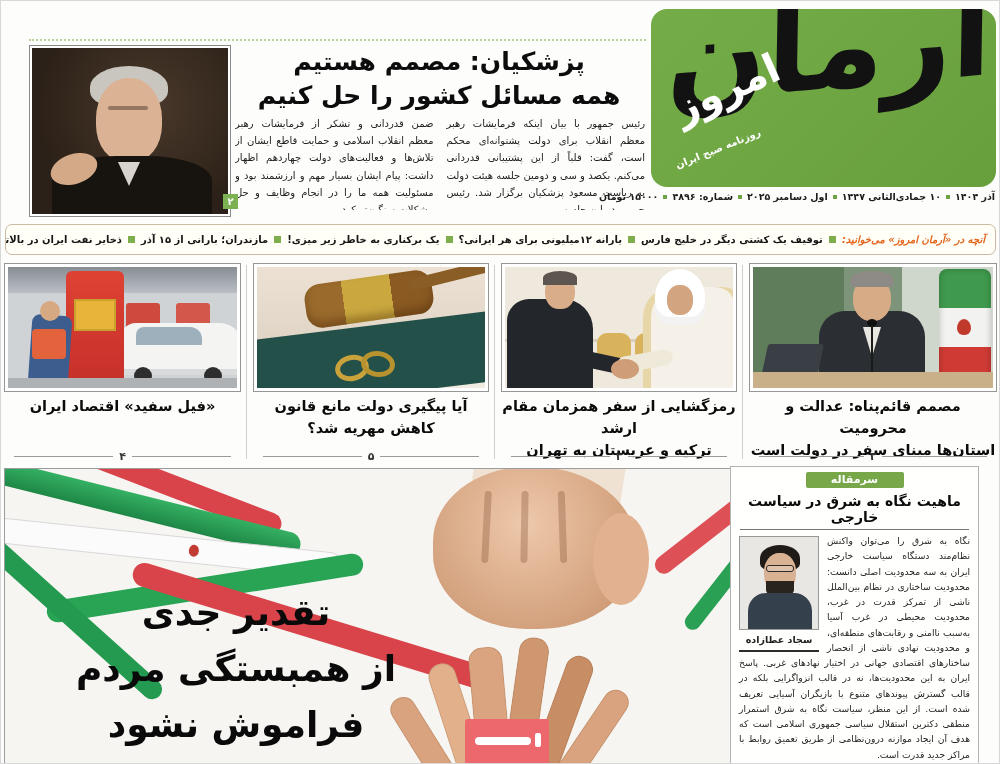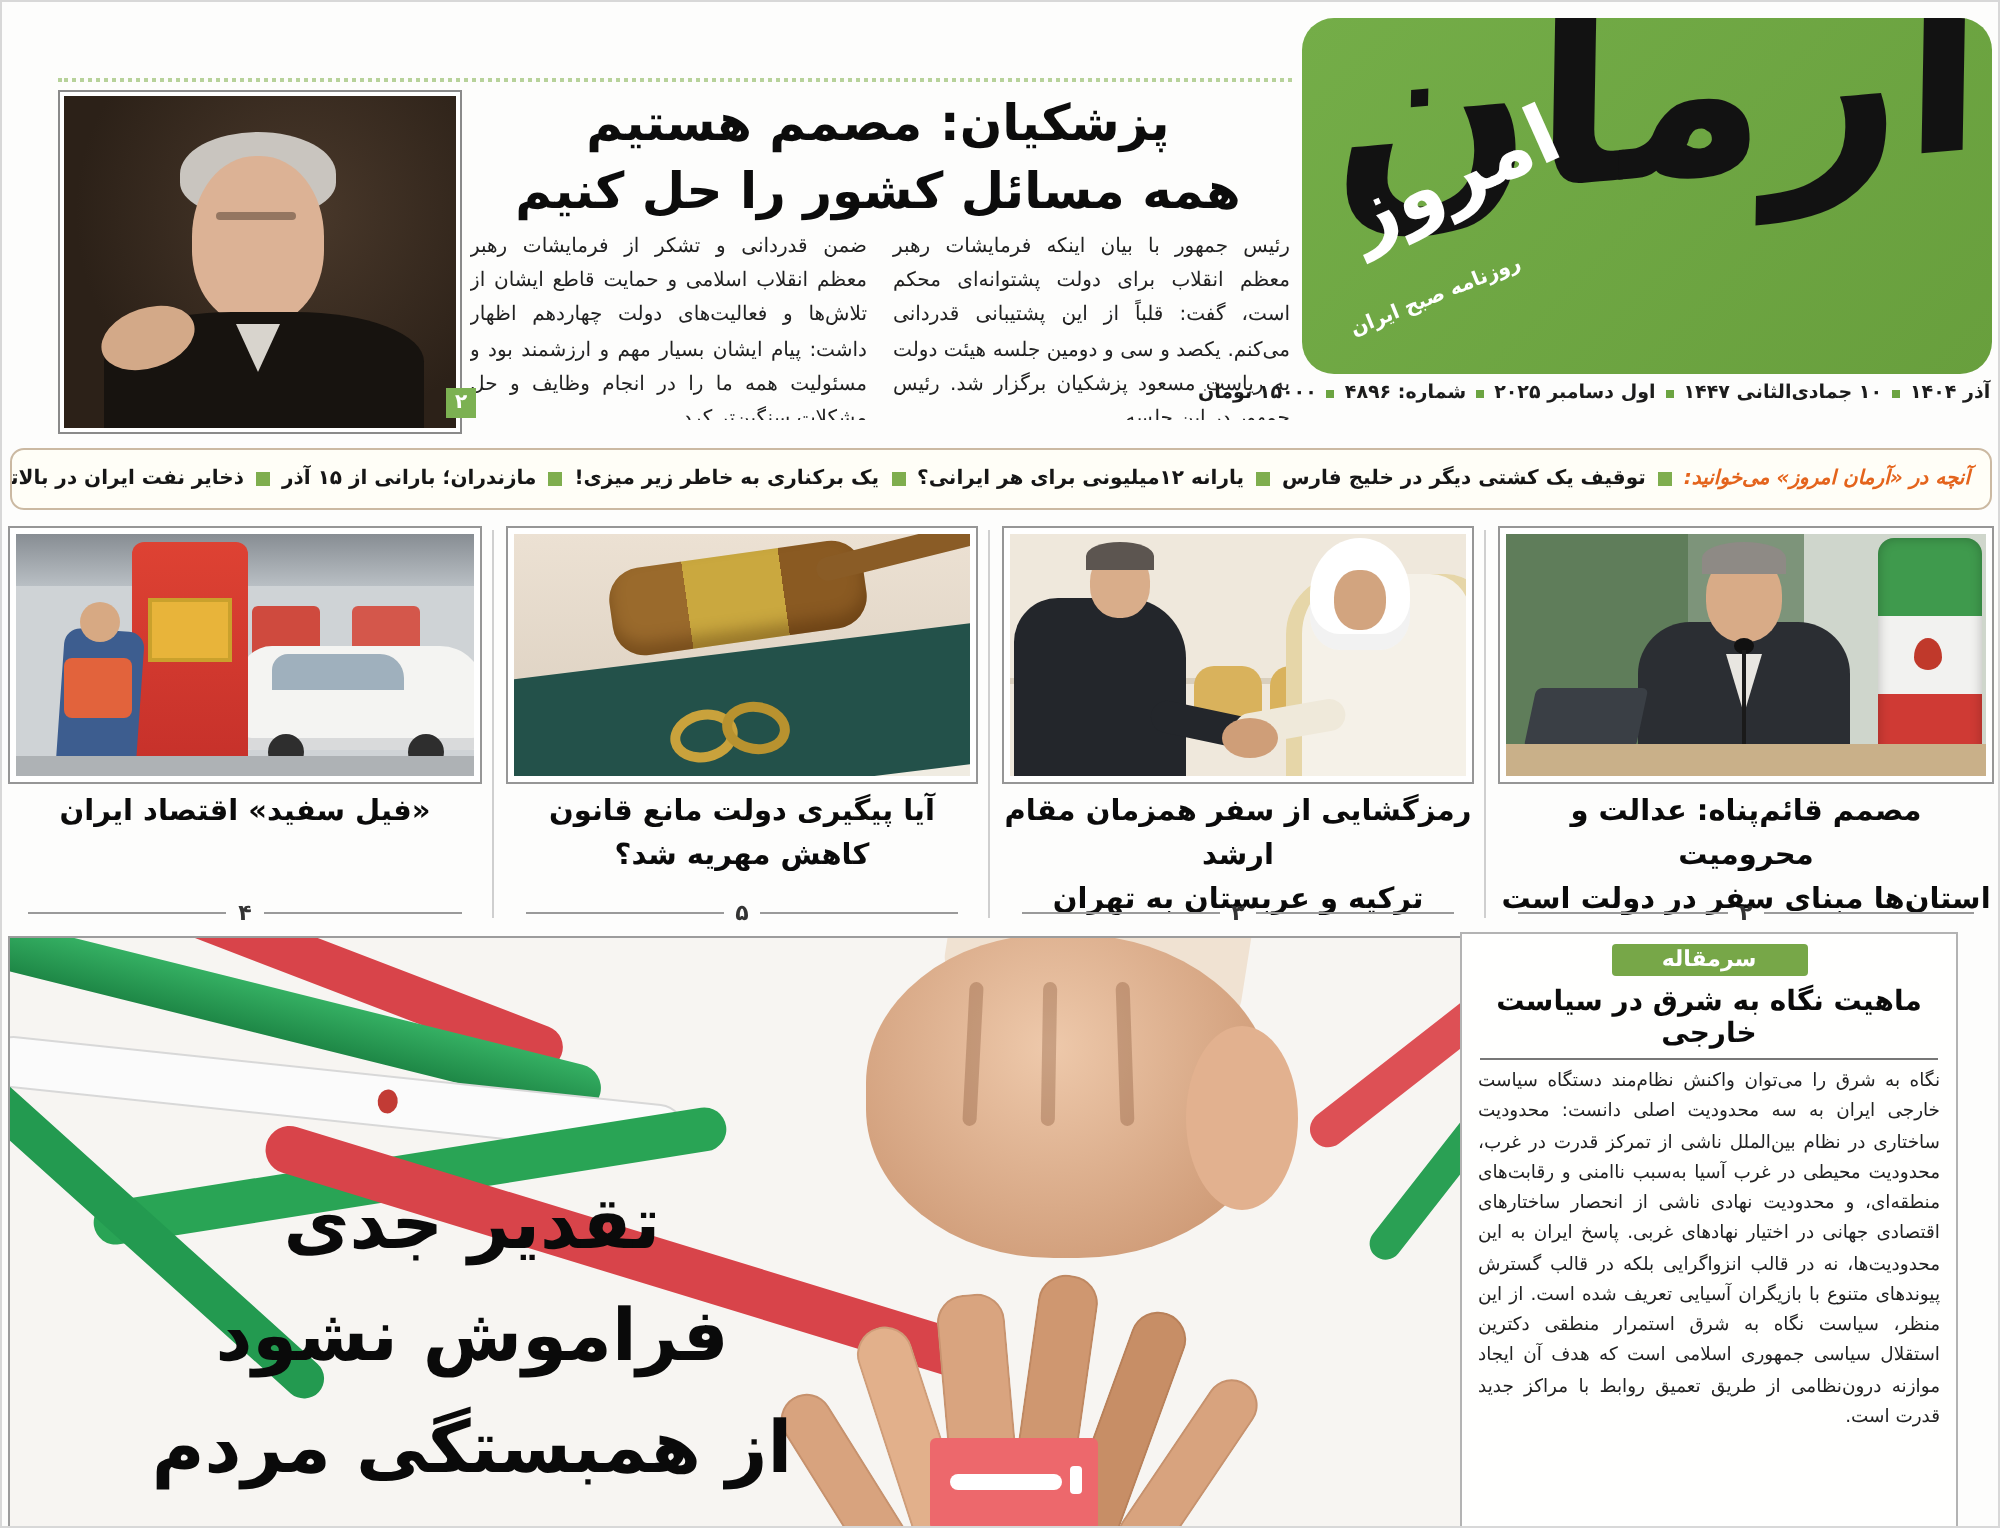"سجاد عطازاده" div.ed-fig { html: none -> <div> <div> <div></div> <div></div> <div></div> <div></div> <div></div> </div> <div>سجاد عطازاده</div> <div></div> </div> }
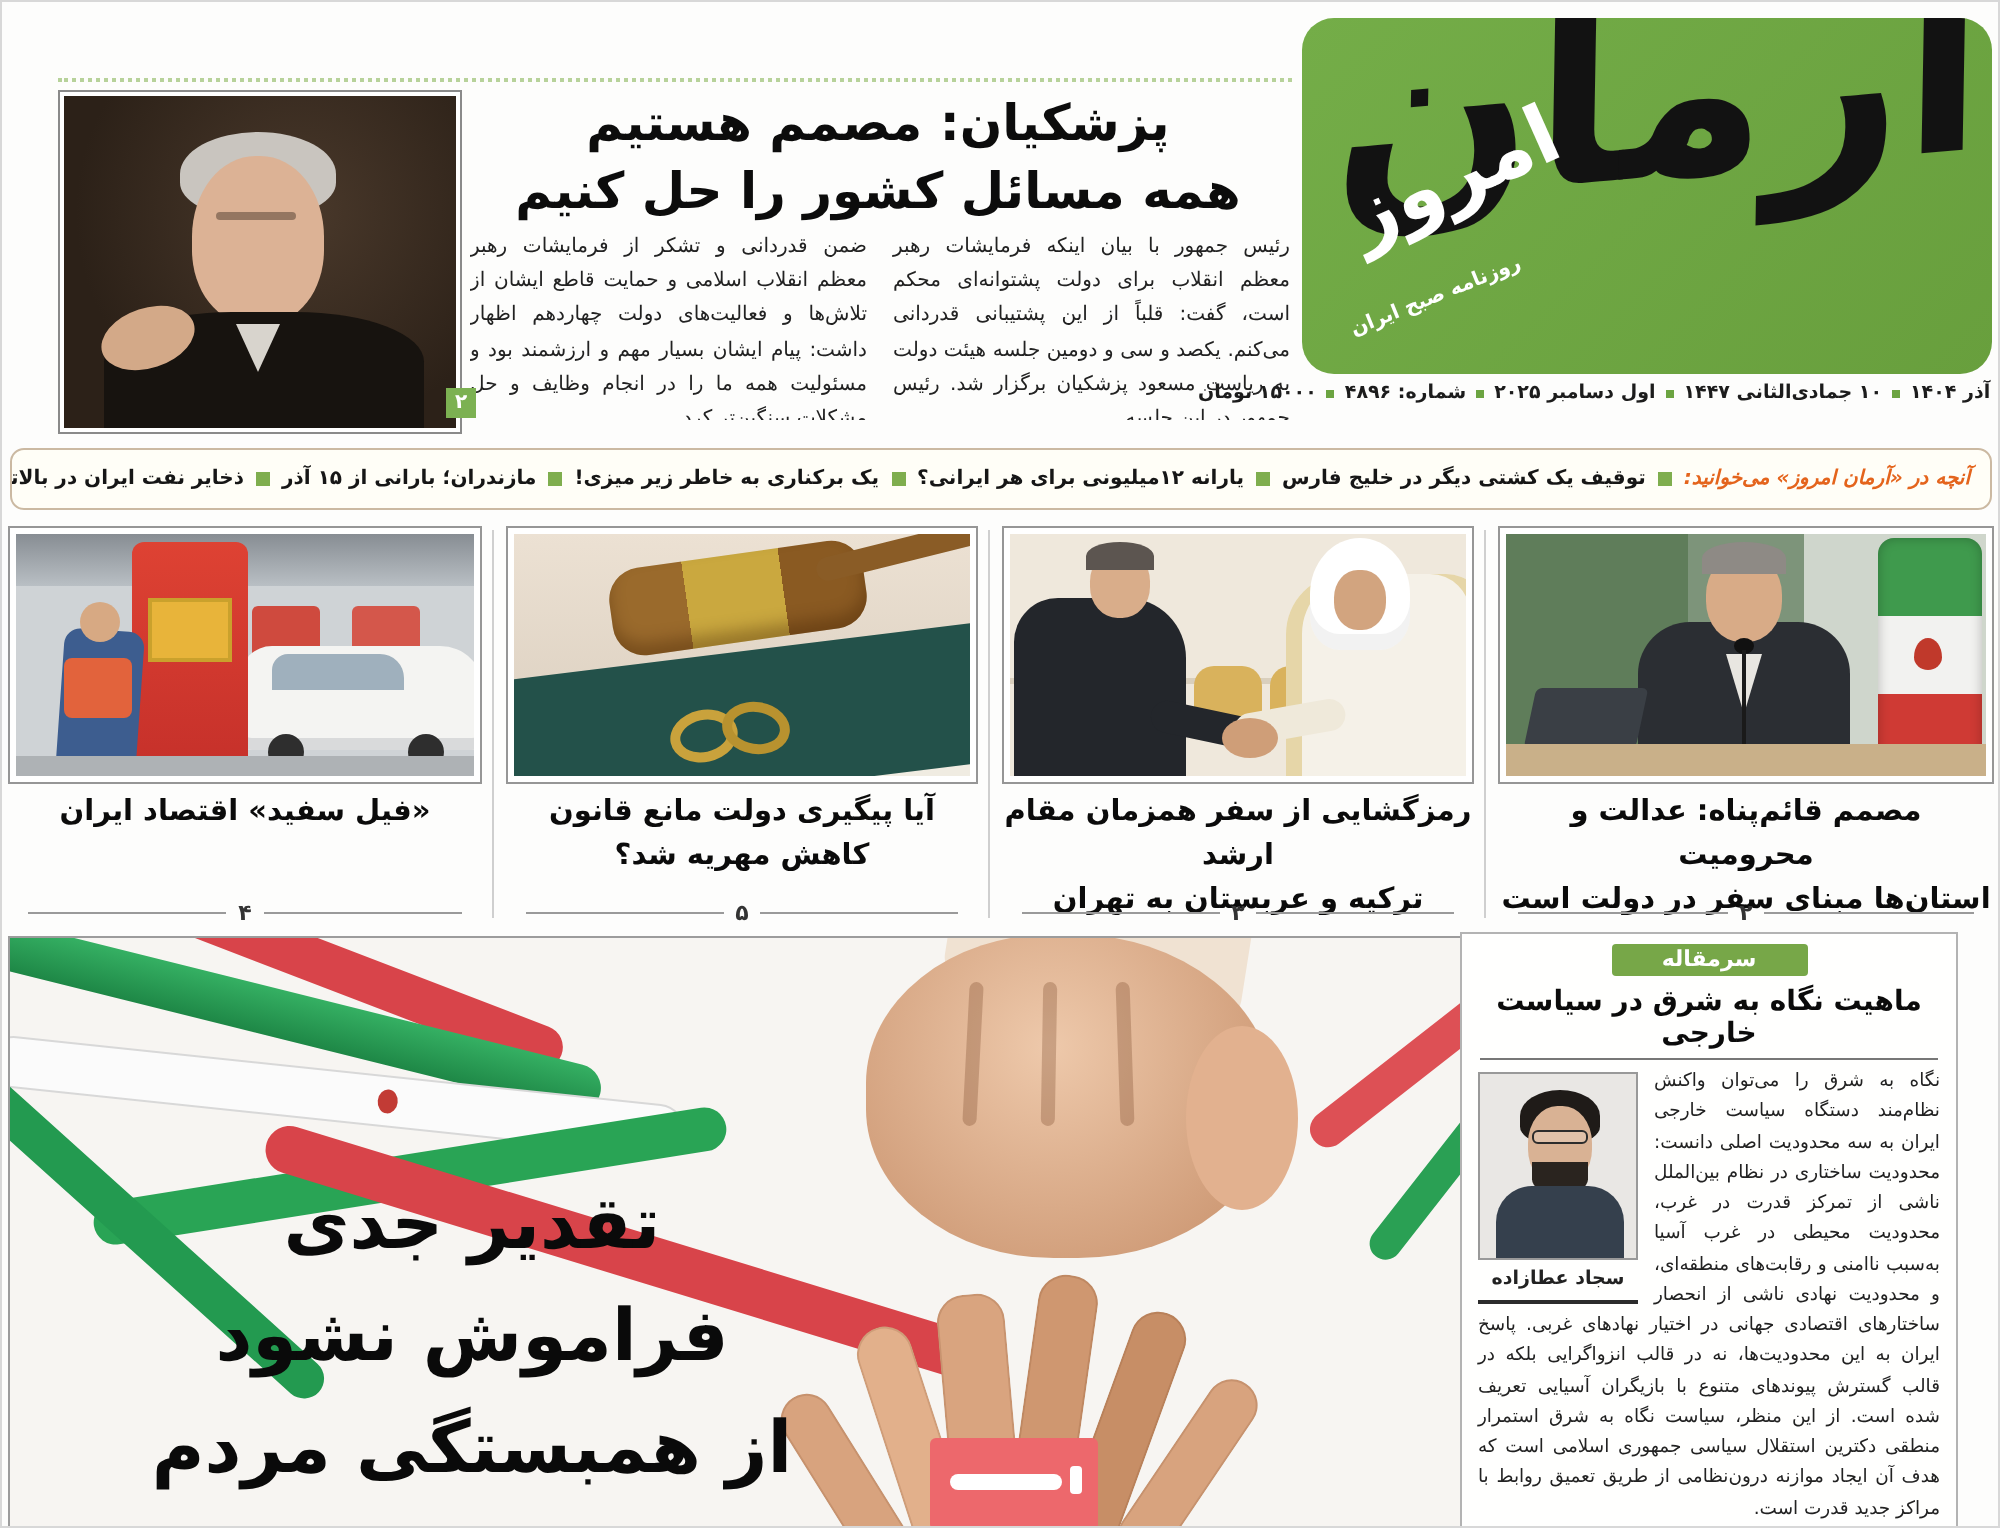"فراموش نشود" div { order: before "از همبستگی مردم" -> after "از همبستگی مردم" }
